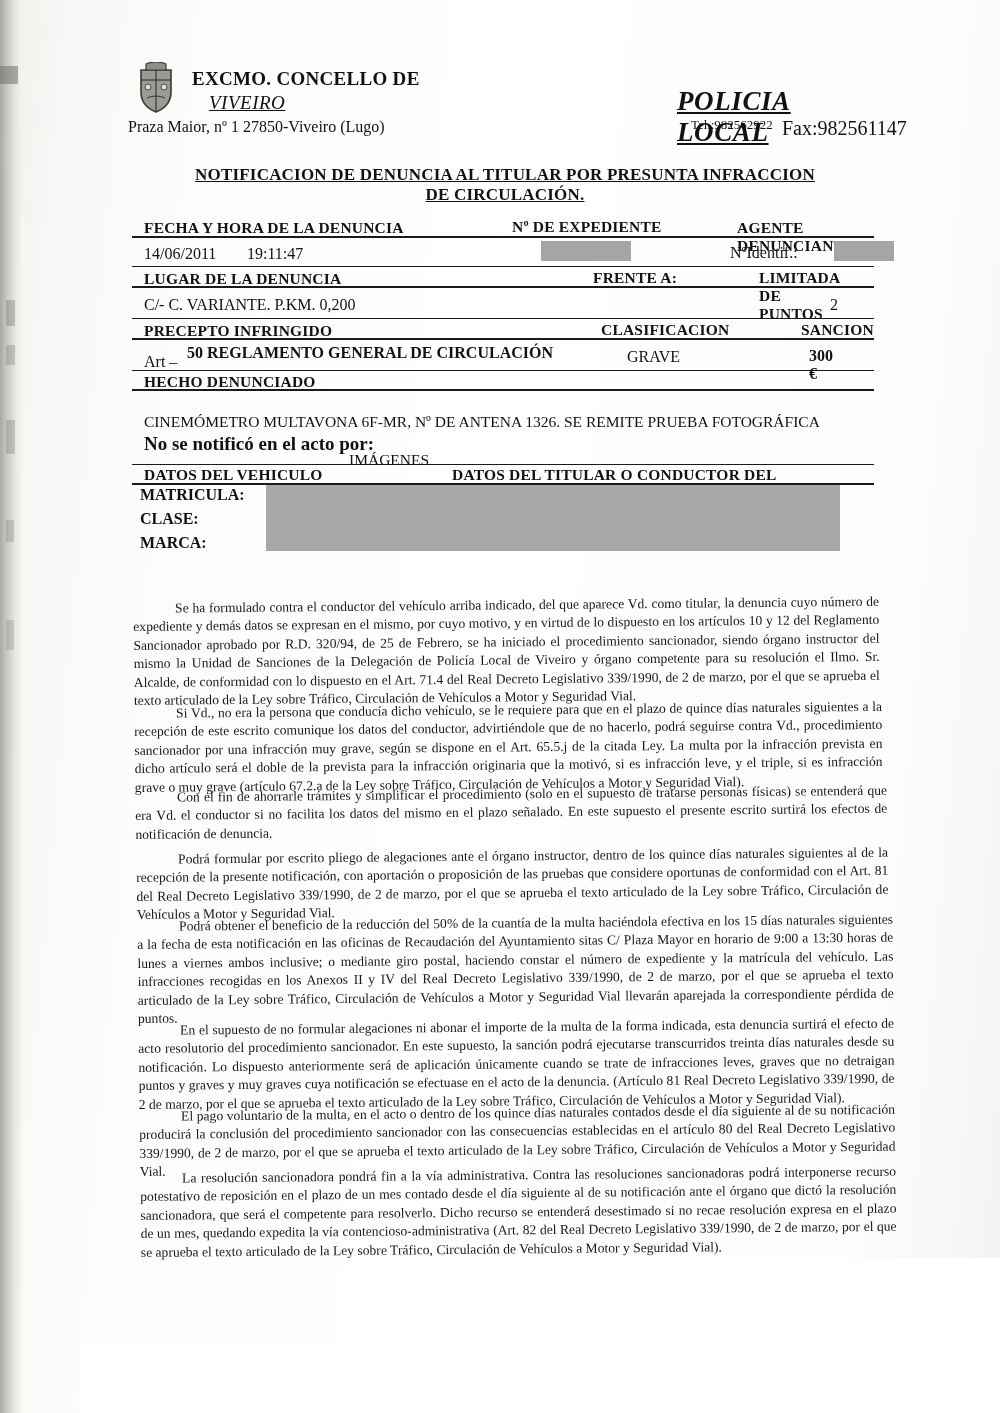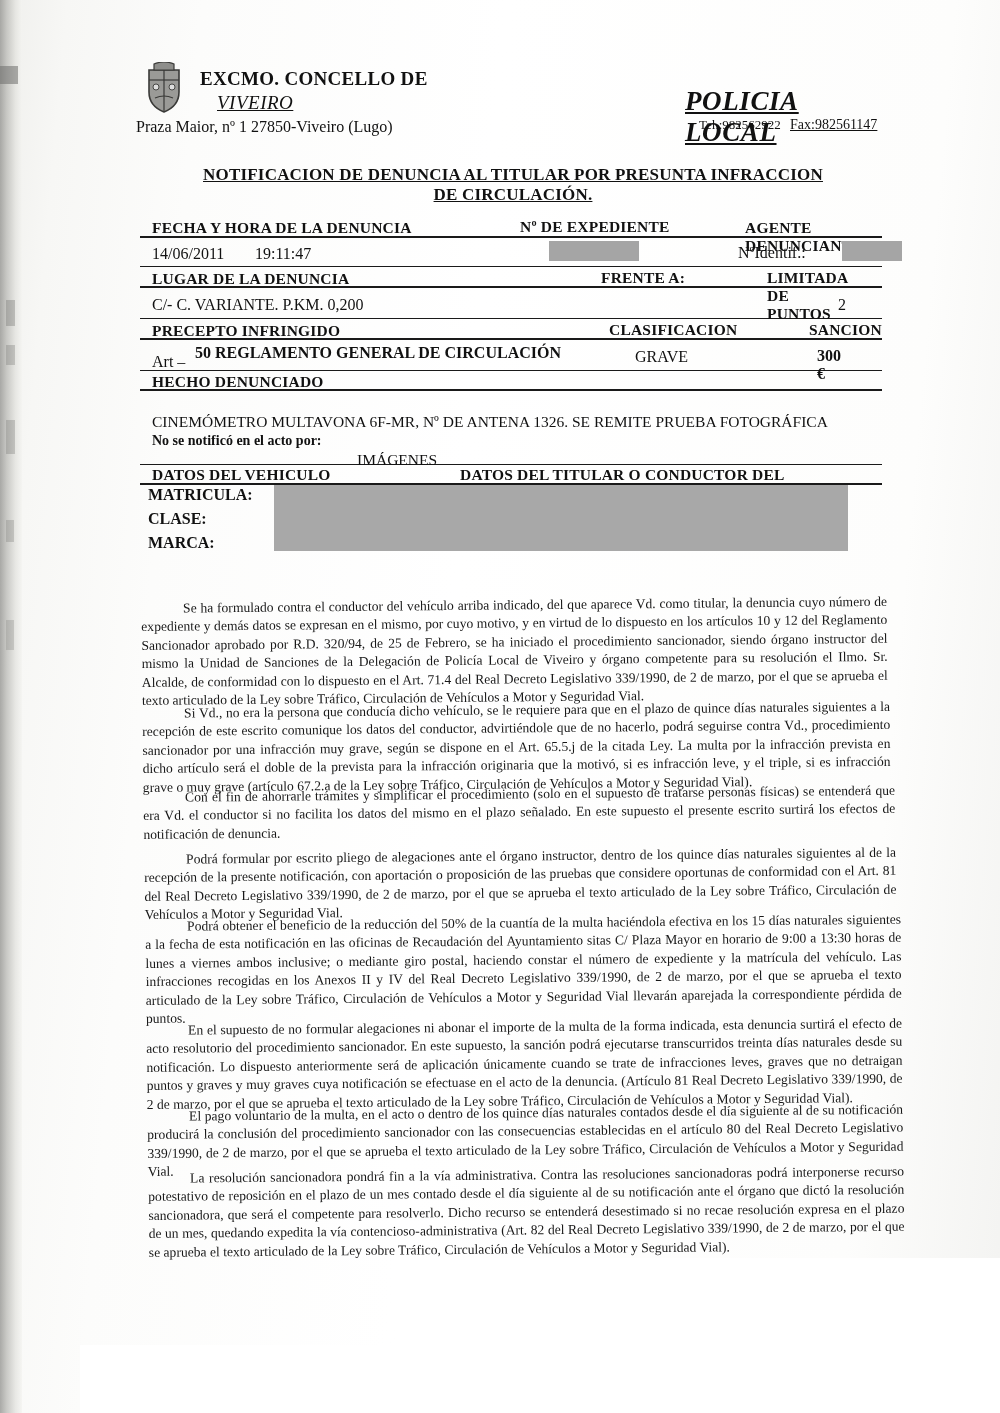"EXCMO. CONCELLO DE" .content { left: 12px -> 4px }
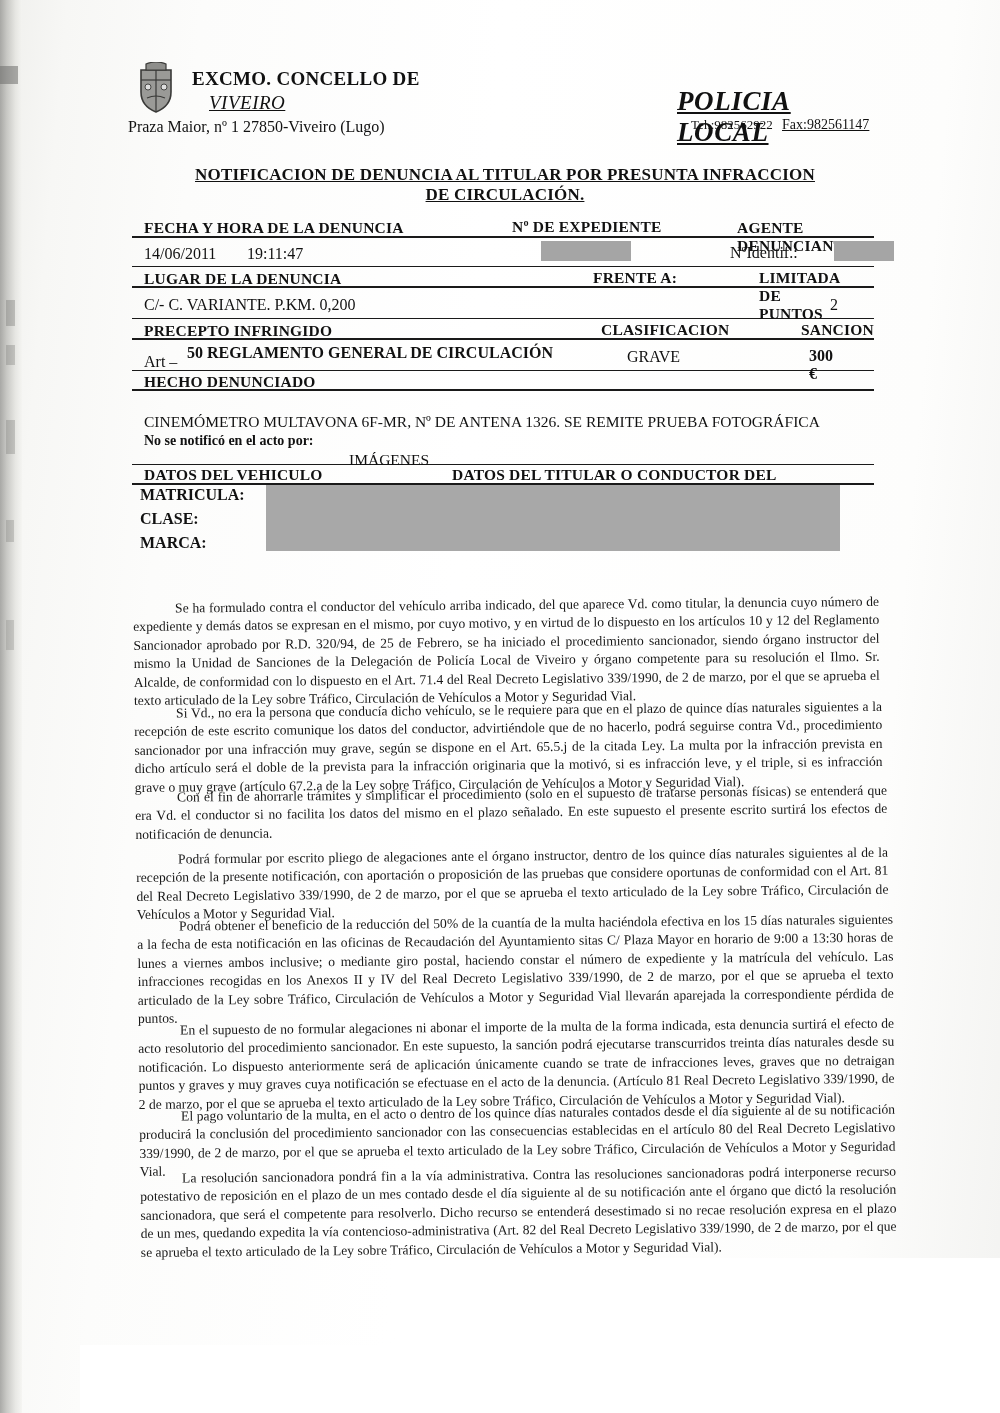"Fax:982561147" .hdr-fax { font-size: 14px -> 20px; text-decoration: underline -> none }
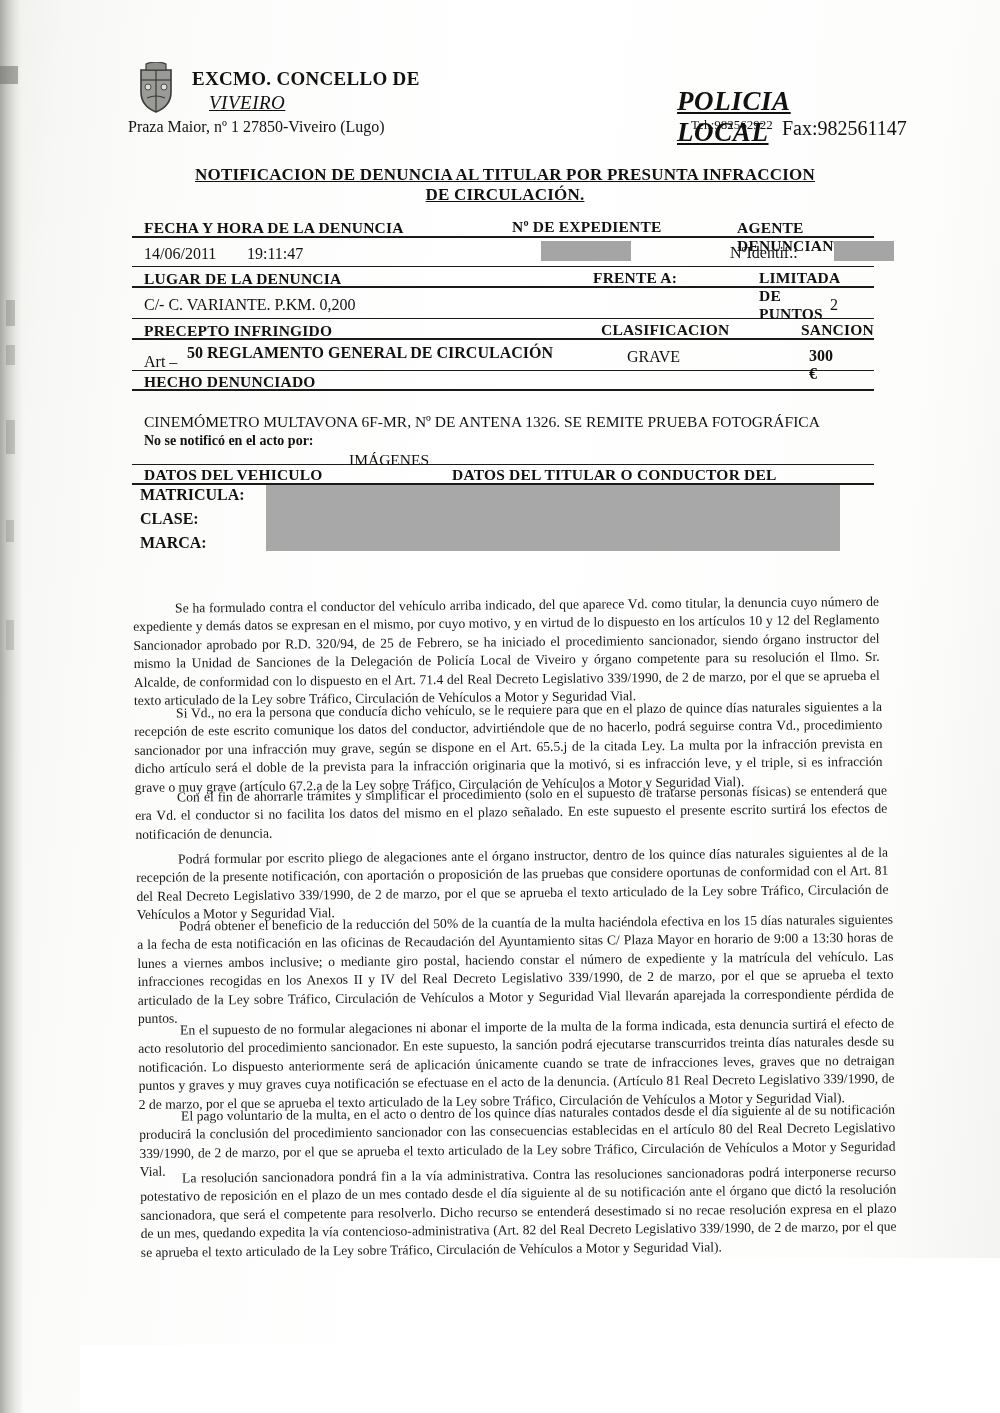"No se notificó en el" .hd-bold { font-size: 14px -> 19px }
